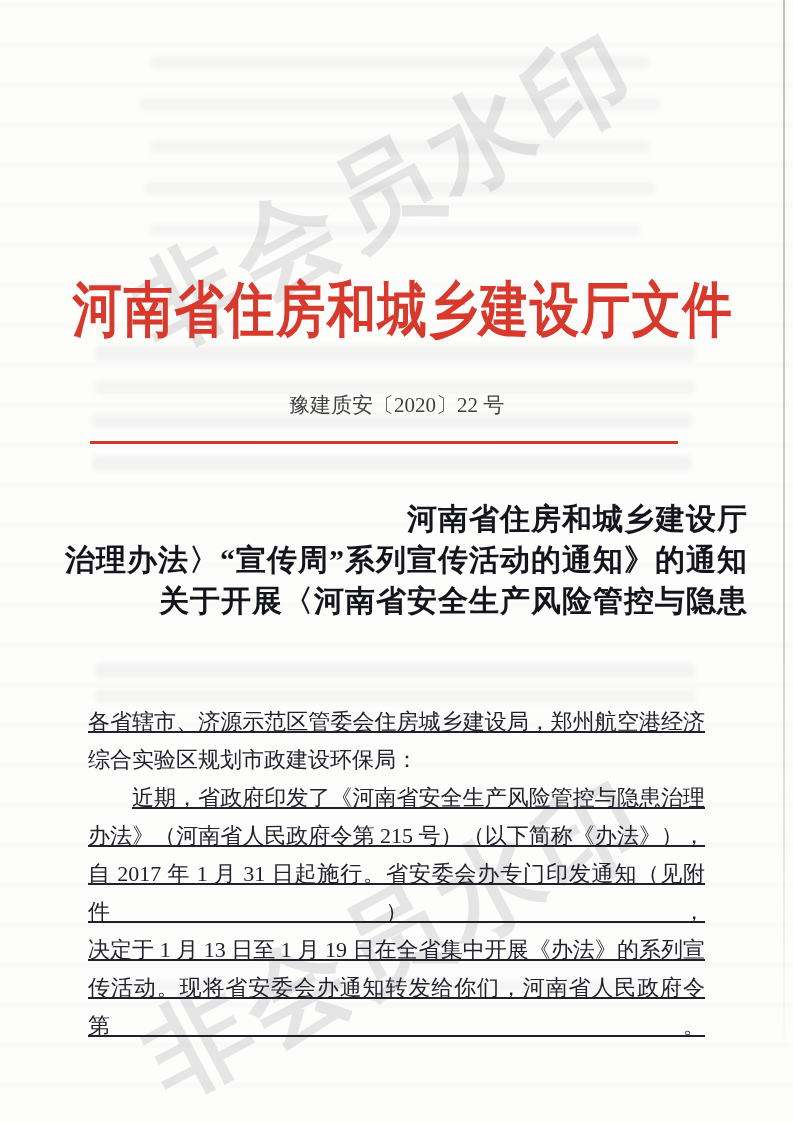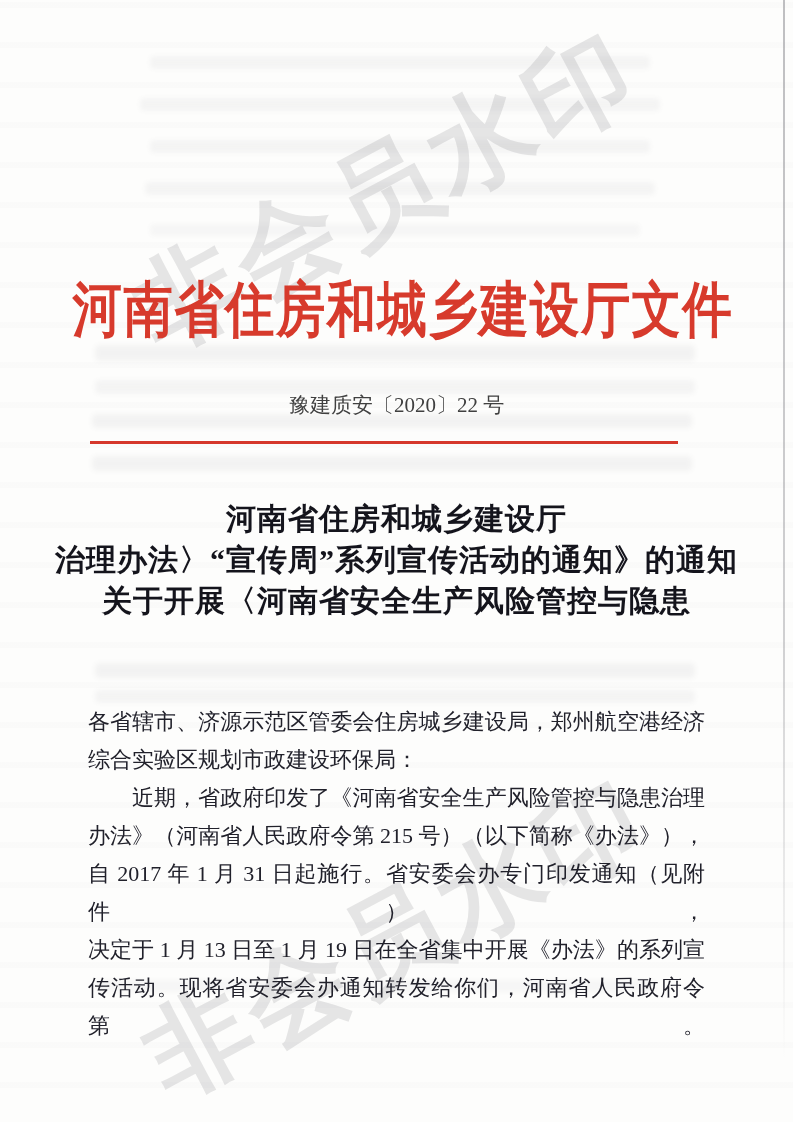"河南省住房和城乡建设厅" .title-block { text-align: center -> right }
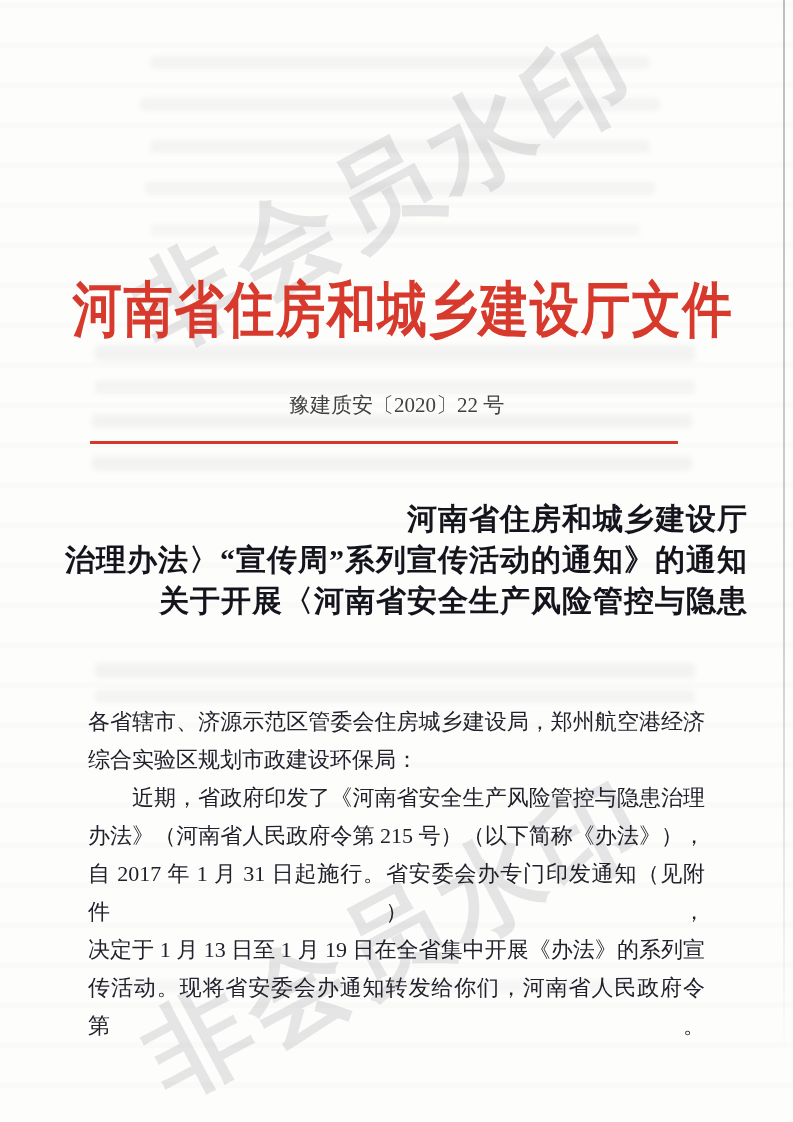"各省辖市、济源示范区管委会住房城乡建设局，郑州航空港经济" .body-line.fill { text-decoration: none -> underline }
